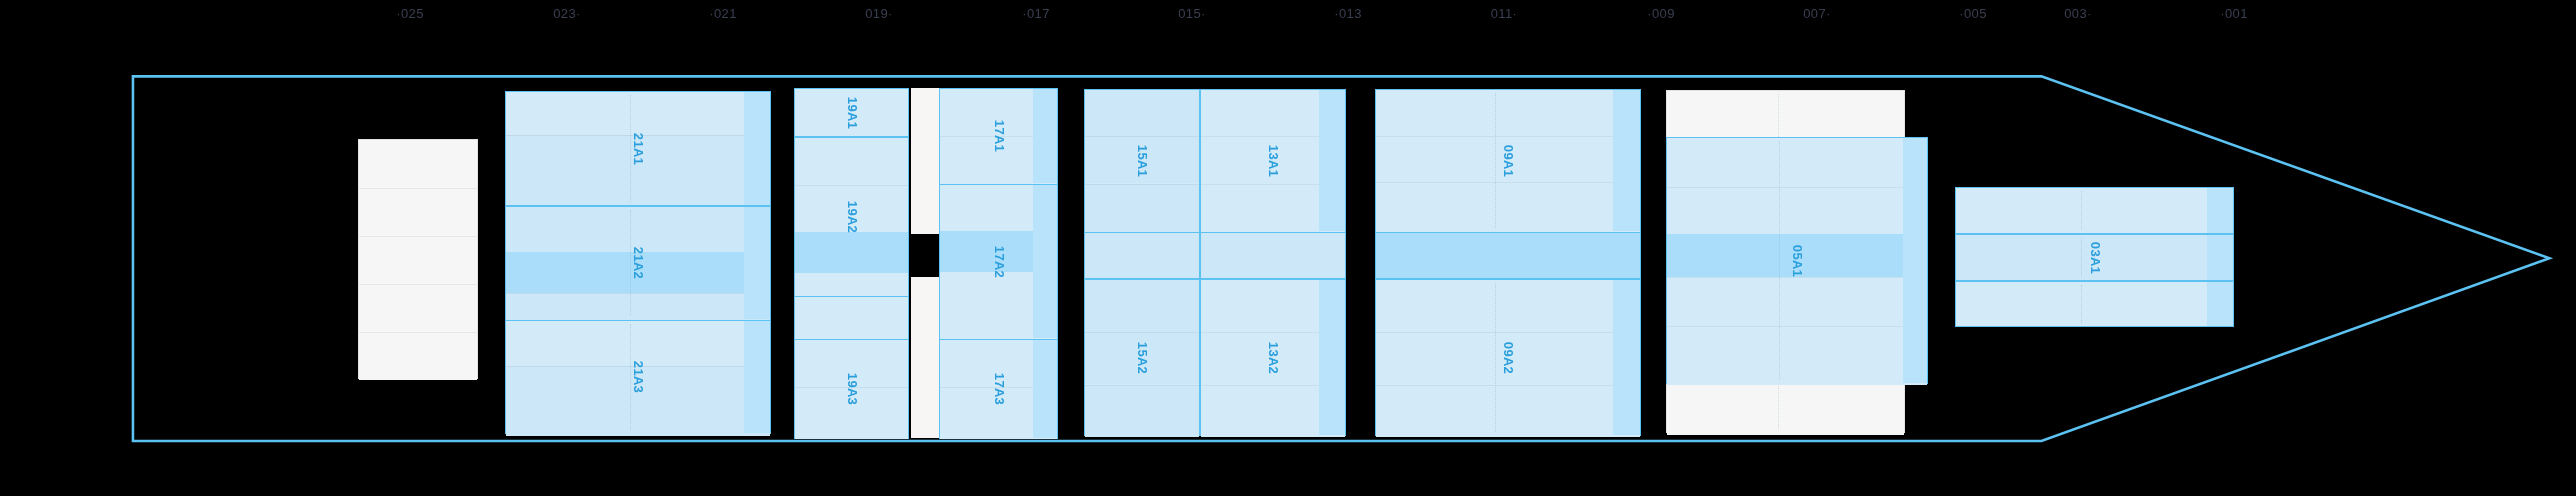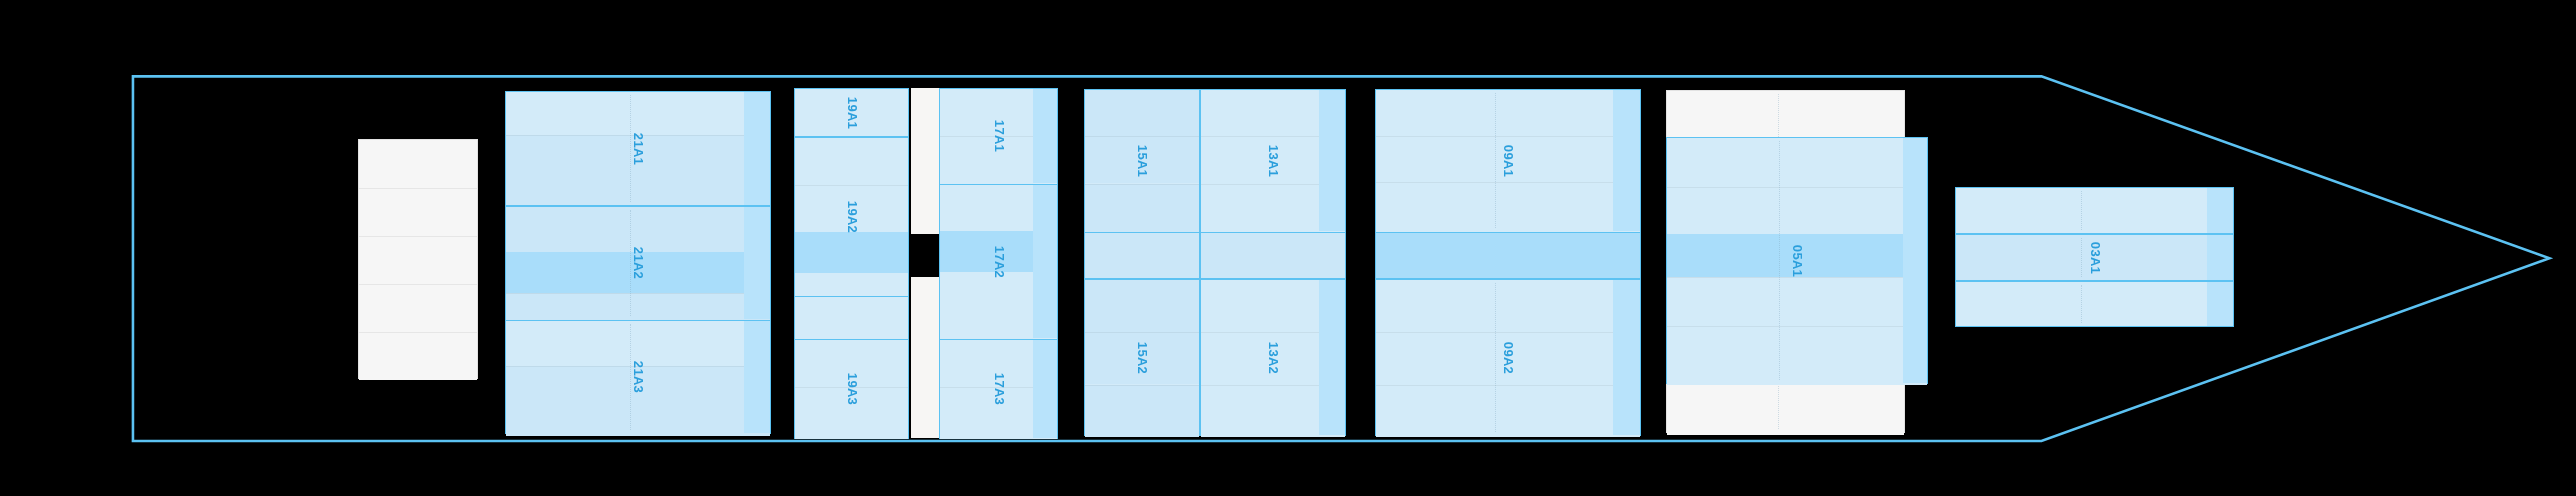"·025" div { html: none -> <div> <div>·025</div> <div>023·</div> <div>·021</div> <div>019·</div> <div>·017</div> <div>015·</div> <div>·013</div> <div>011·</div> <div>·009</div> <div>007·</div> <div>·005</div> <div>003·</div> <div>·001</div> </div> }
